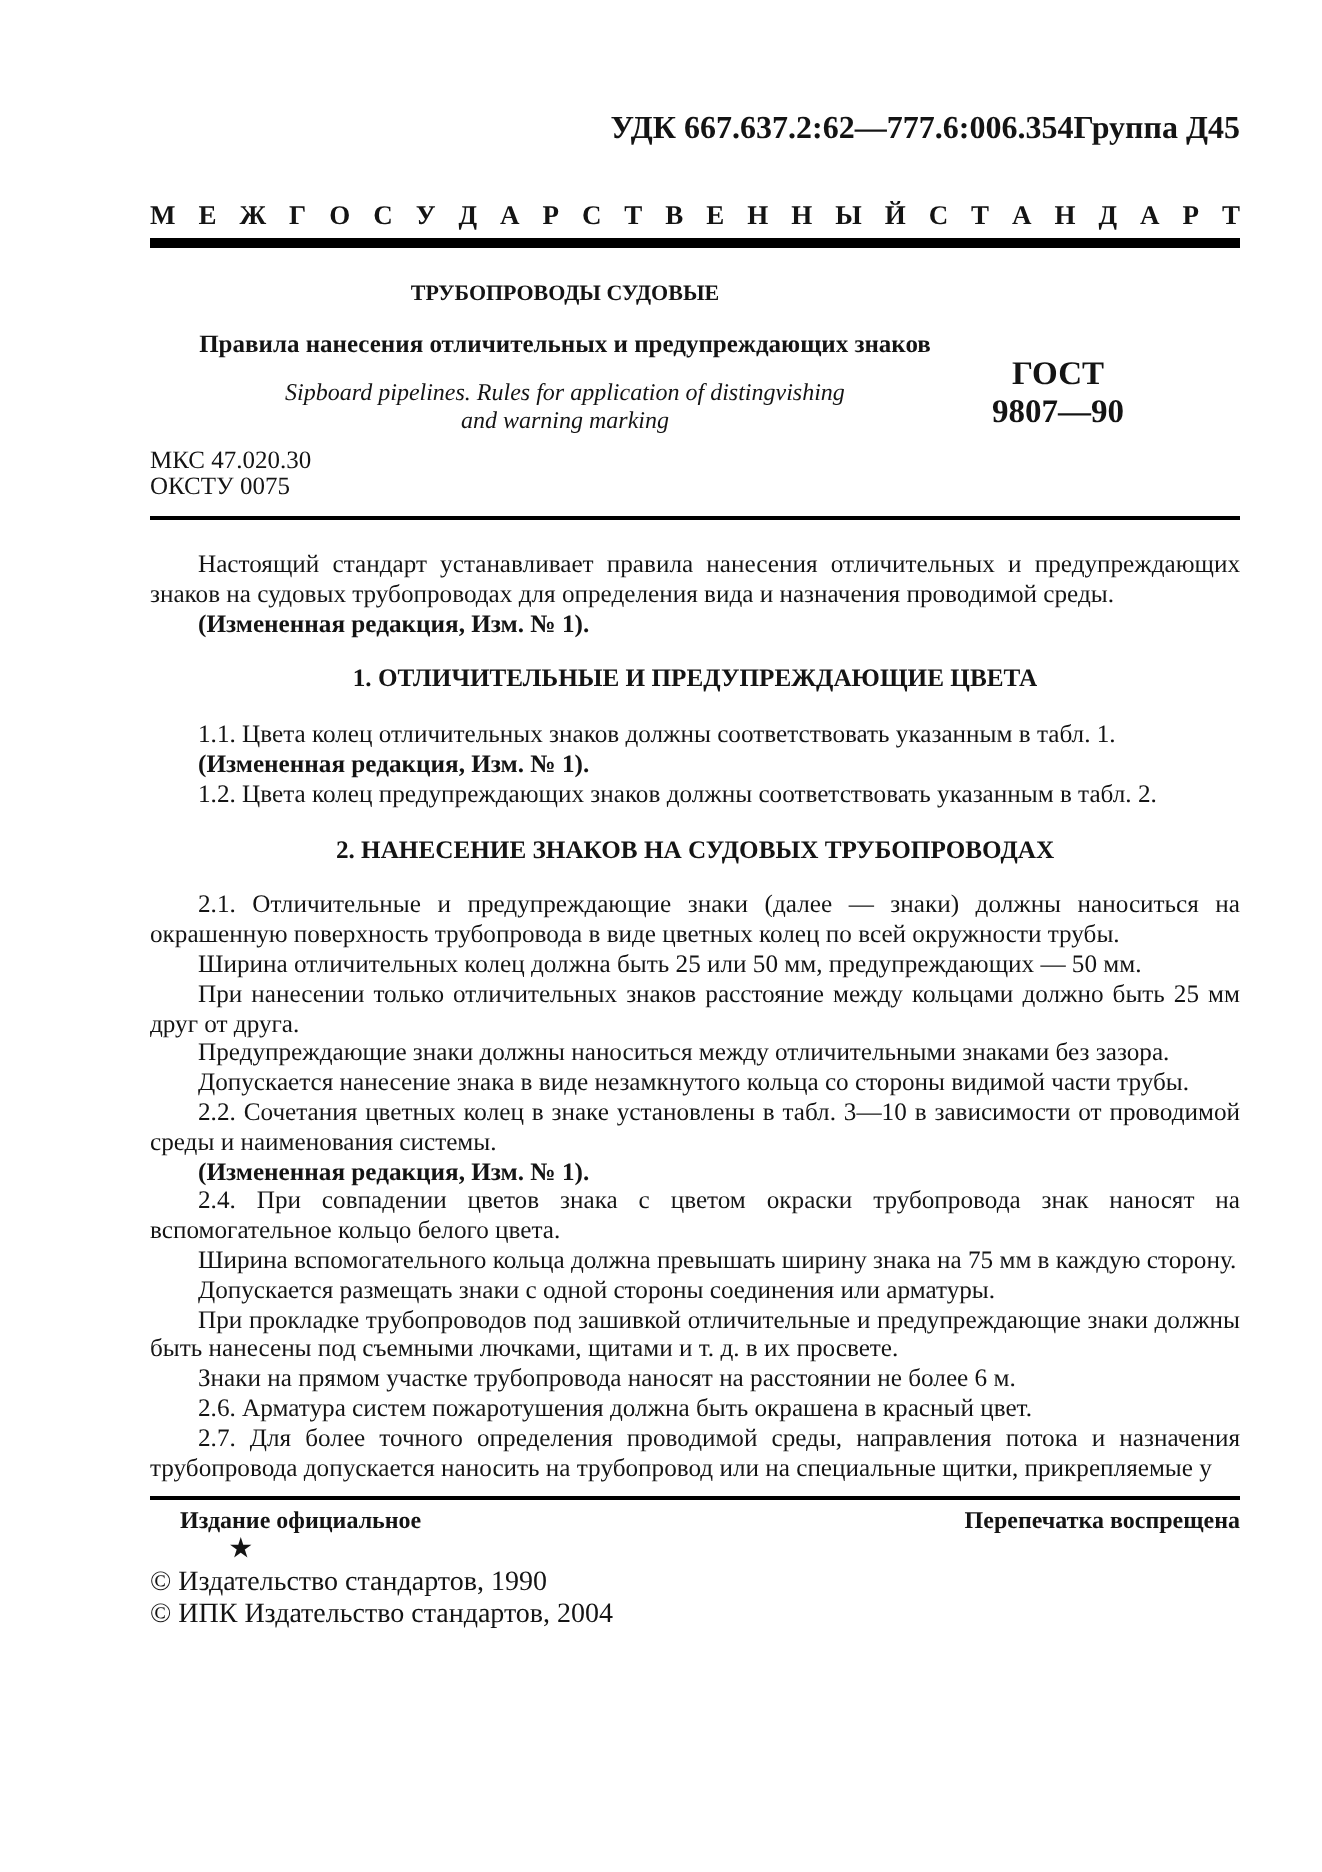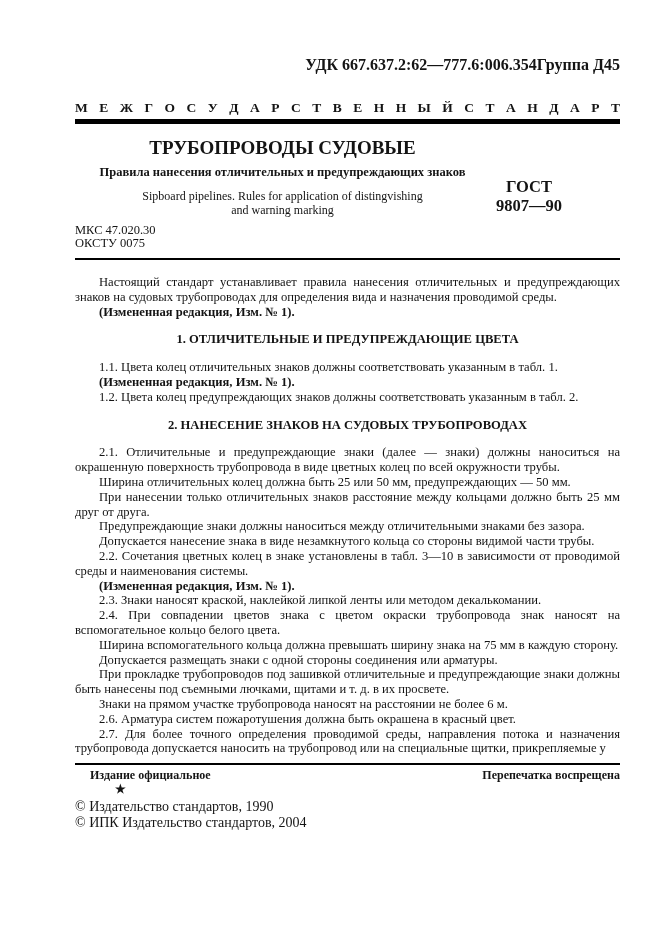"ТРУБОПРОВОДЫ СУДОВЫЕ" .doc-title { font-size: 19px -> 11px }
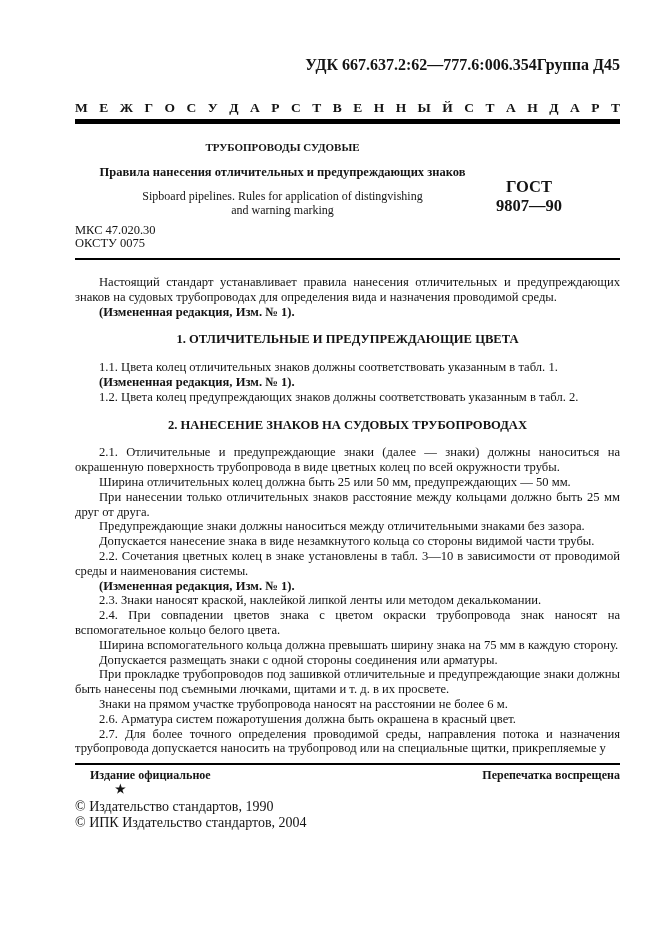"Sipboard pipelines. Rules for" .doc-en { font-style: none -> italic }
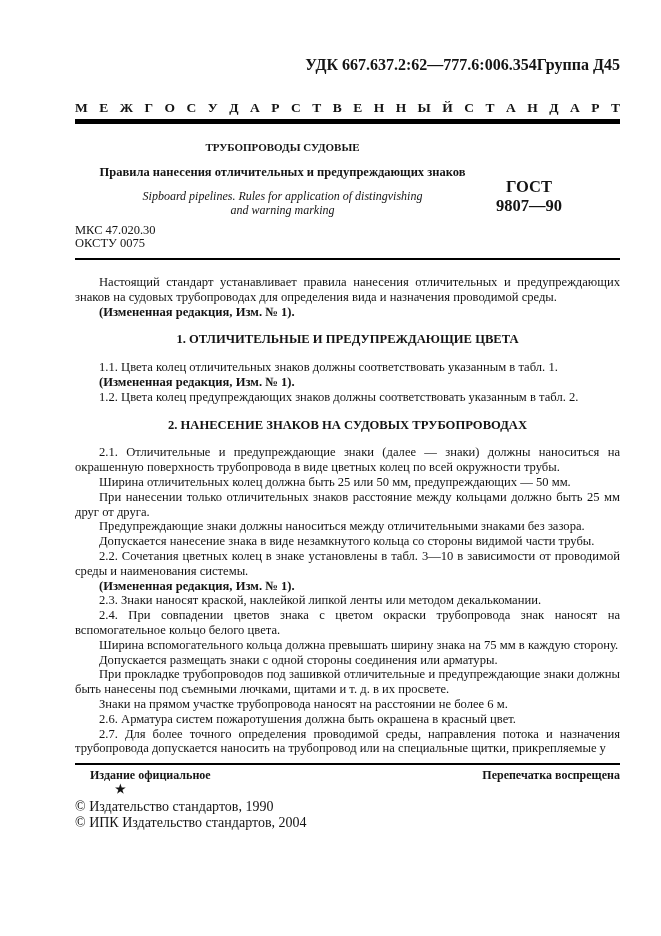"2.3. Знаки наносят краской, наклейкой" p.para { html: <p>2.3. Знаки наносят краской, наклейкой липкой ленты или методом декалькомании.</p> -> none }
